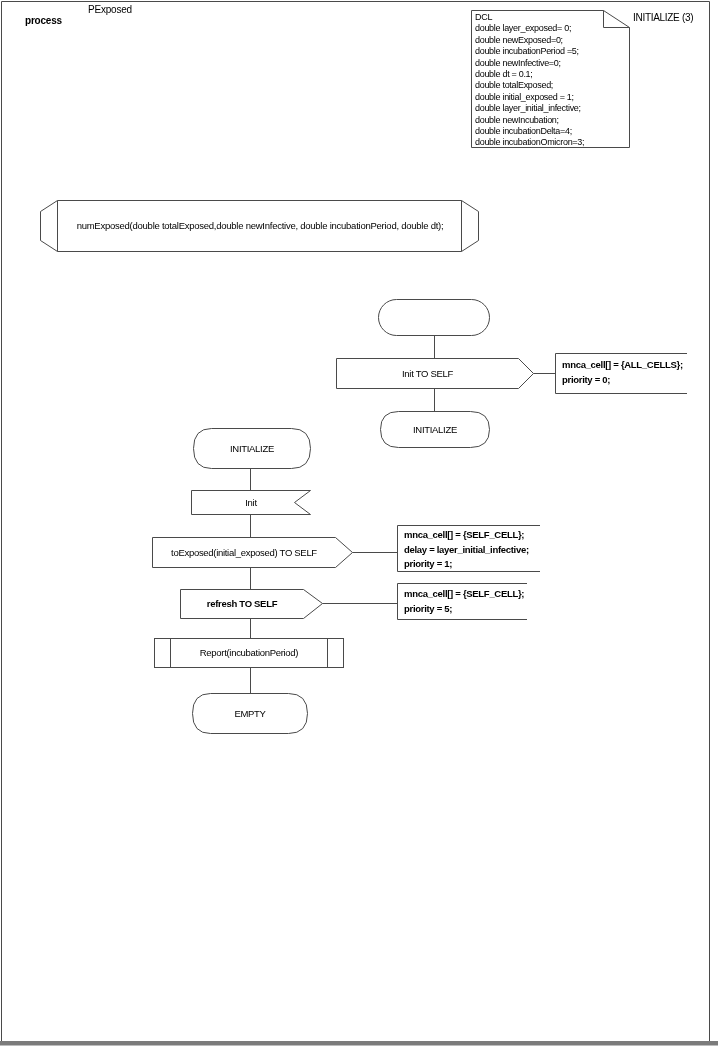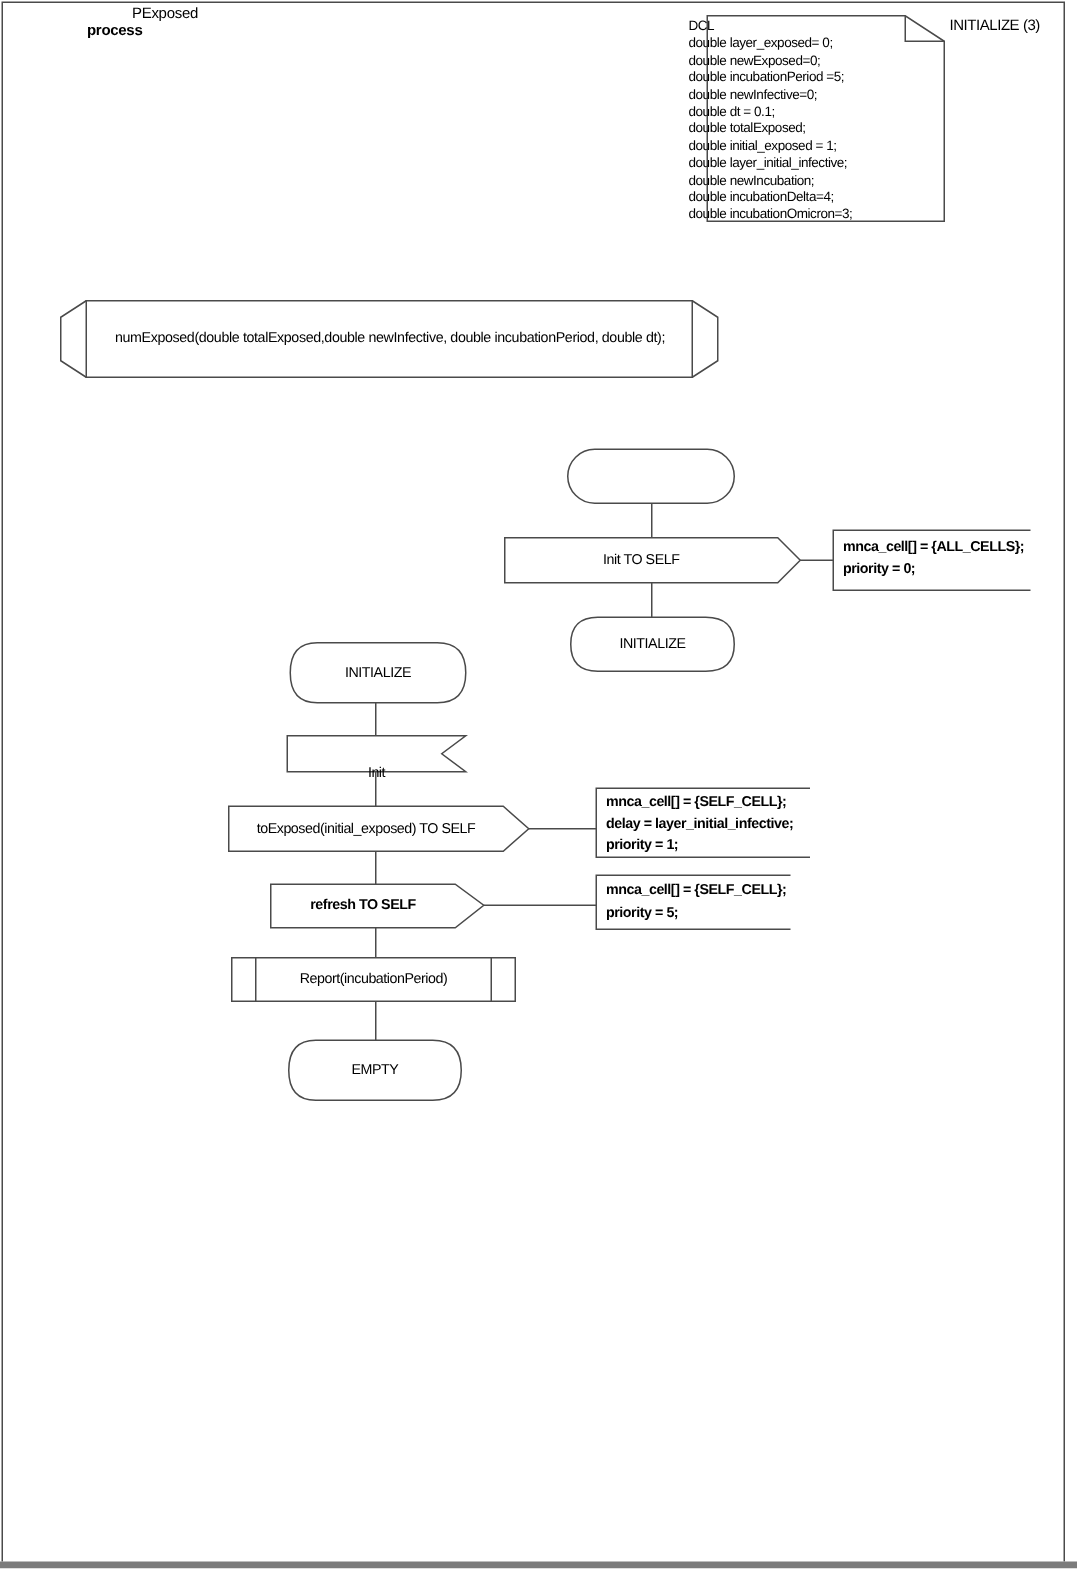"process" div.lbl { margin-left: 33px -> none }
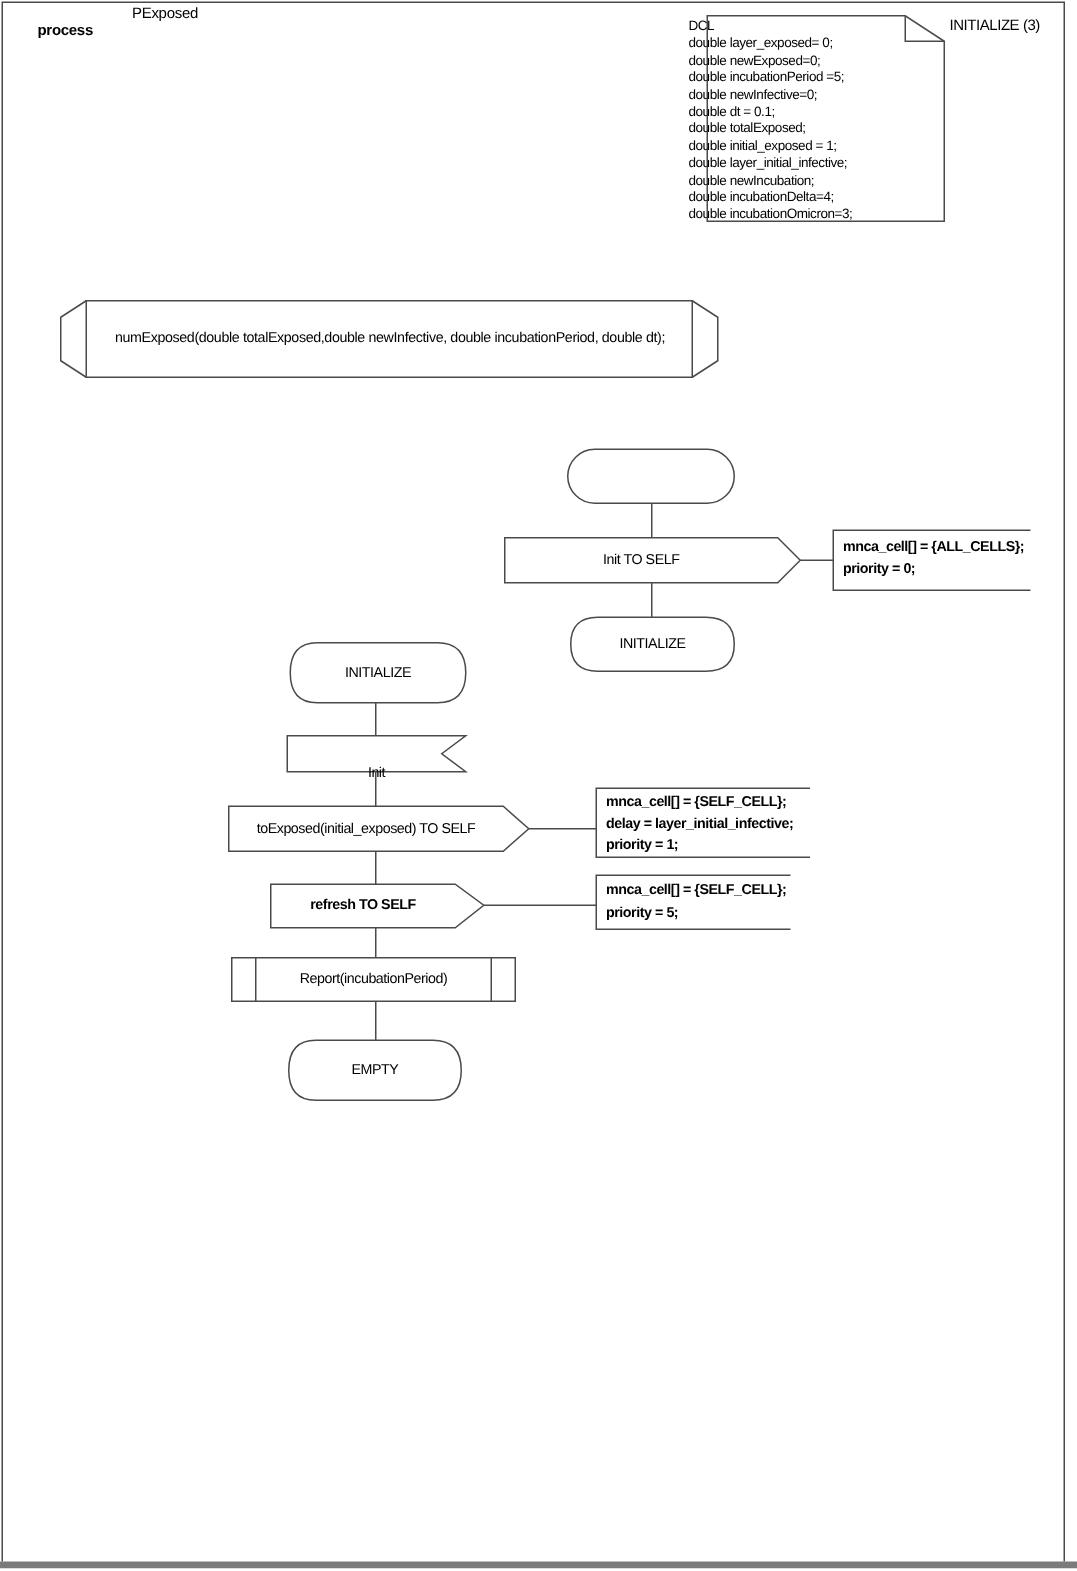"DCL" div.lbl { left: 459px -> 475px }
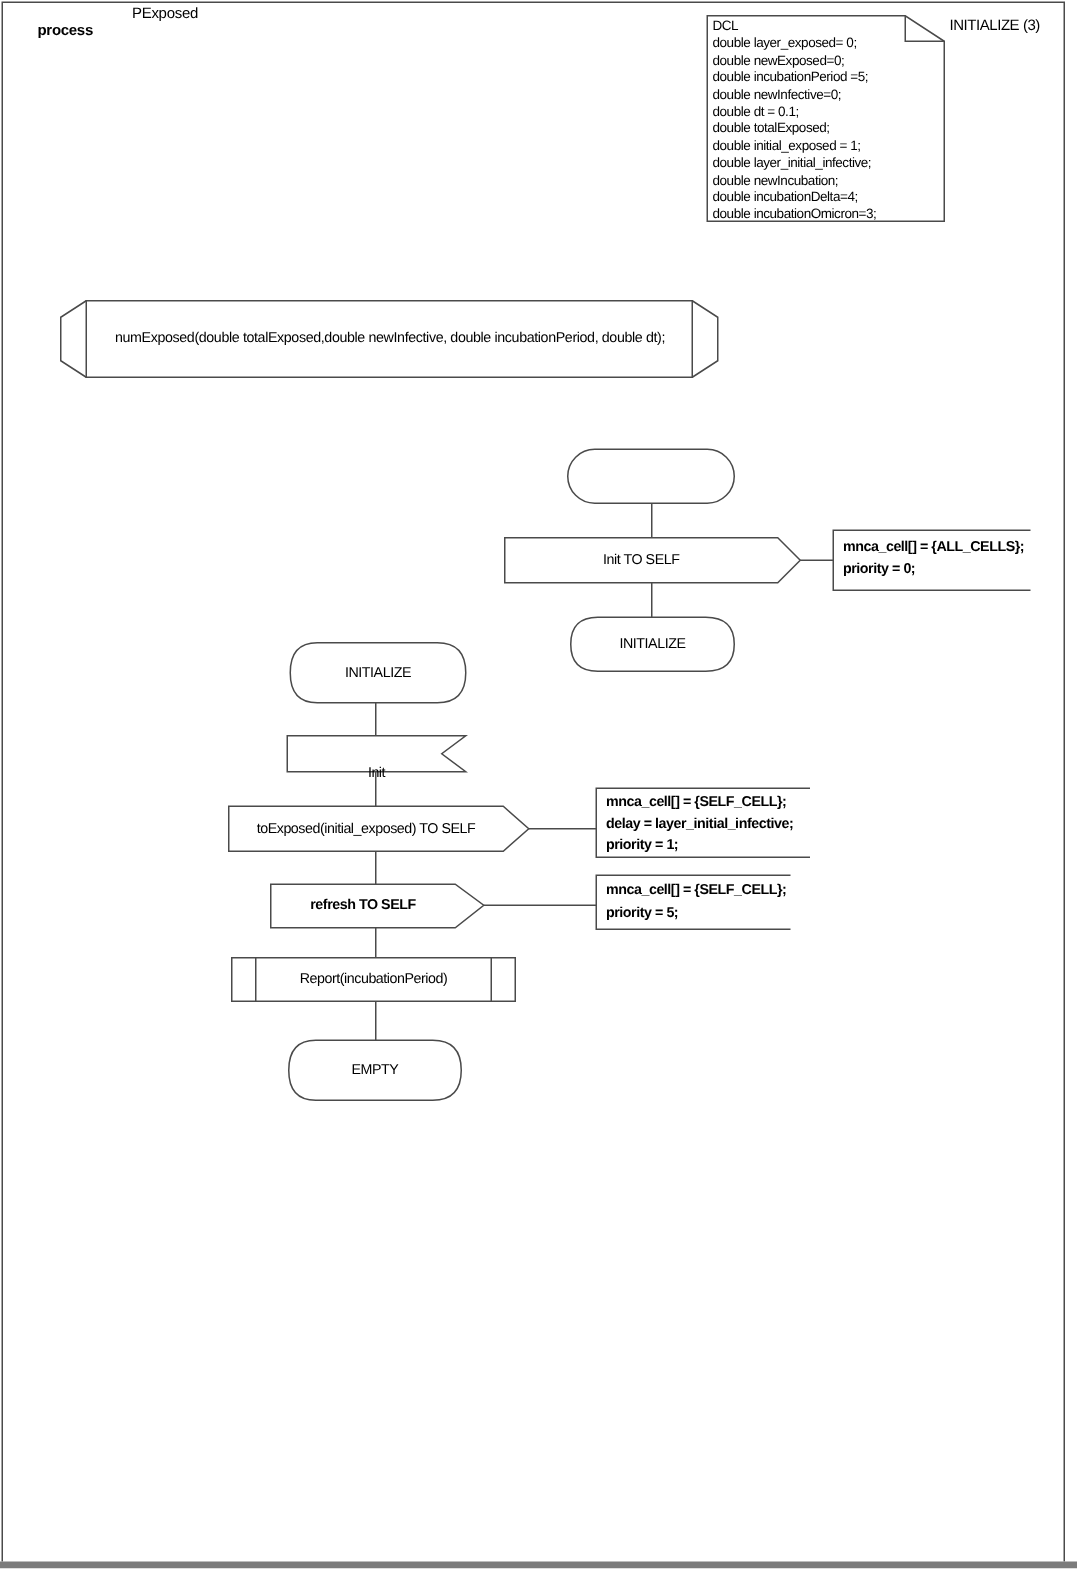"Init" div.lbl { top: 504px -> 491px }
